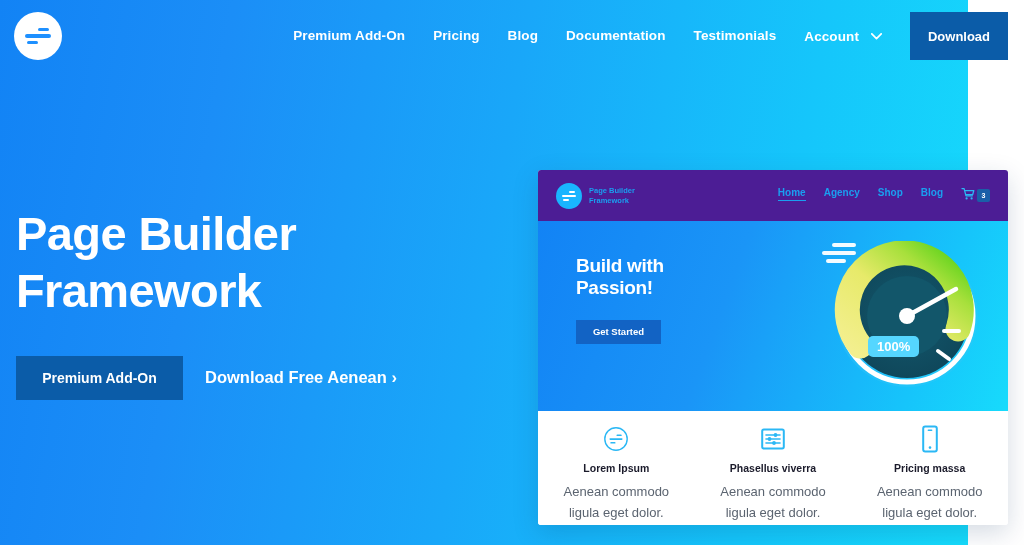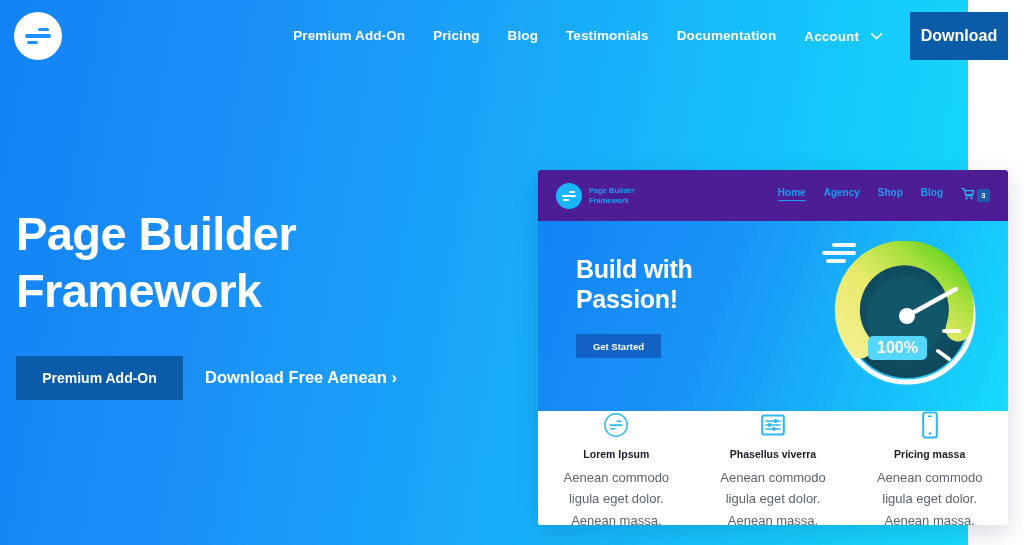"Testimonials" a.nav-link { order: before "Documentation" -> after "Documentation" }
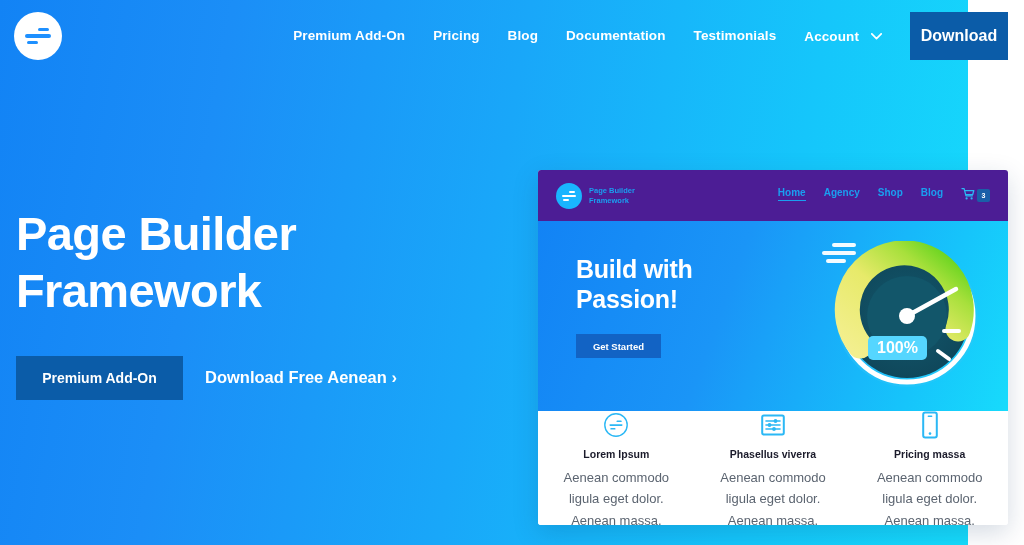"Download" #download-btn { font-size: 16px -> 13px }
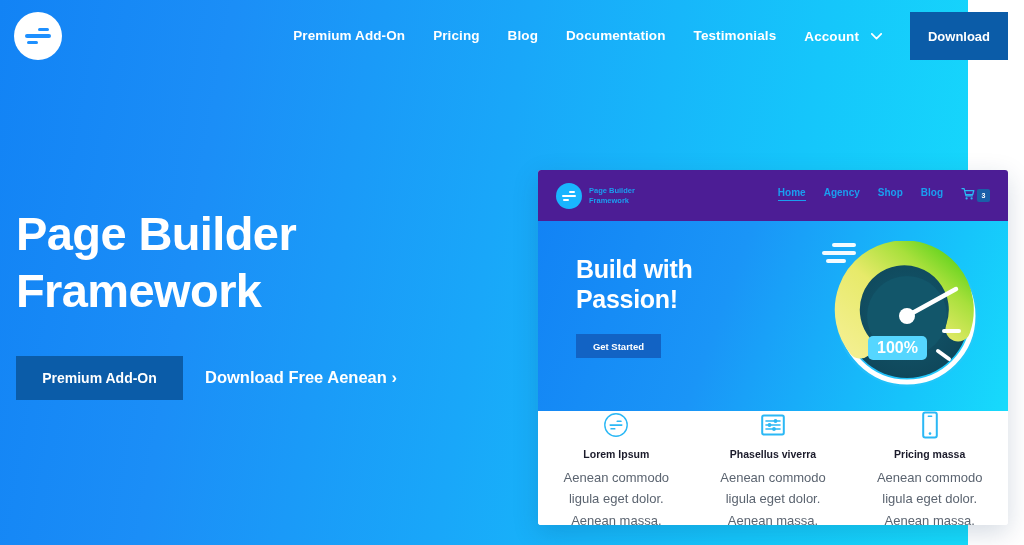"Build with" #mk-hero-title { font-size: 25px -> 19px }
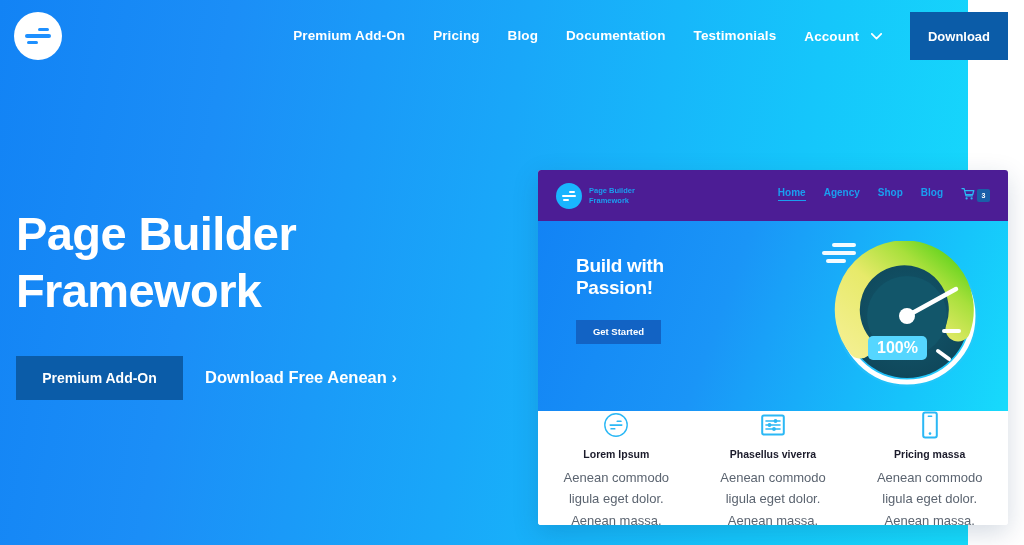"100%" div { font-size: 16px -> 13px }
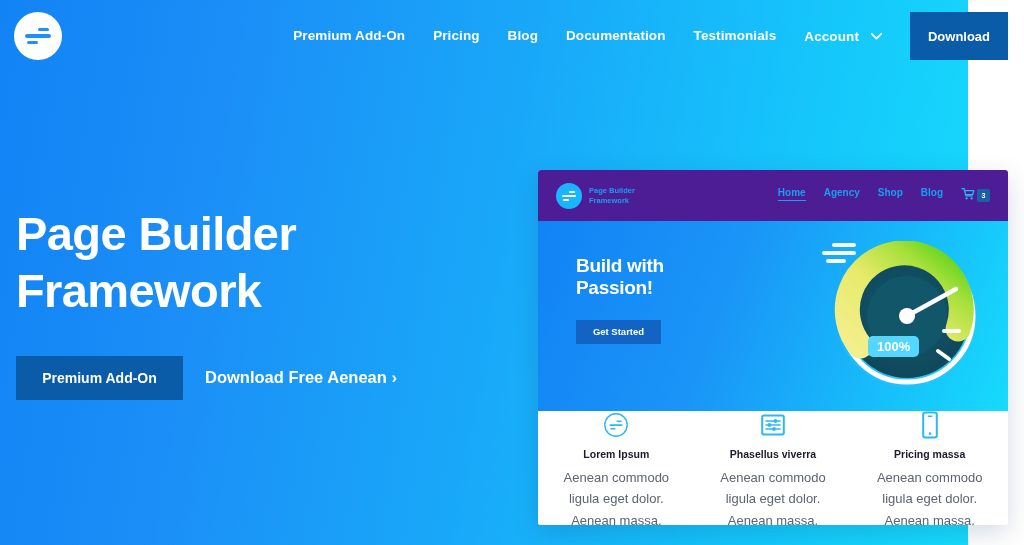"Lorem Ipsum" #mk-features { padding-top: none -> 14px }
